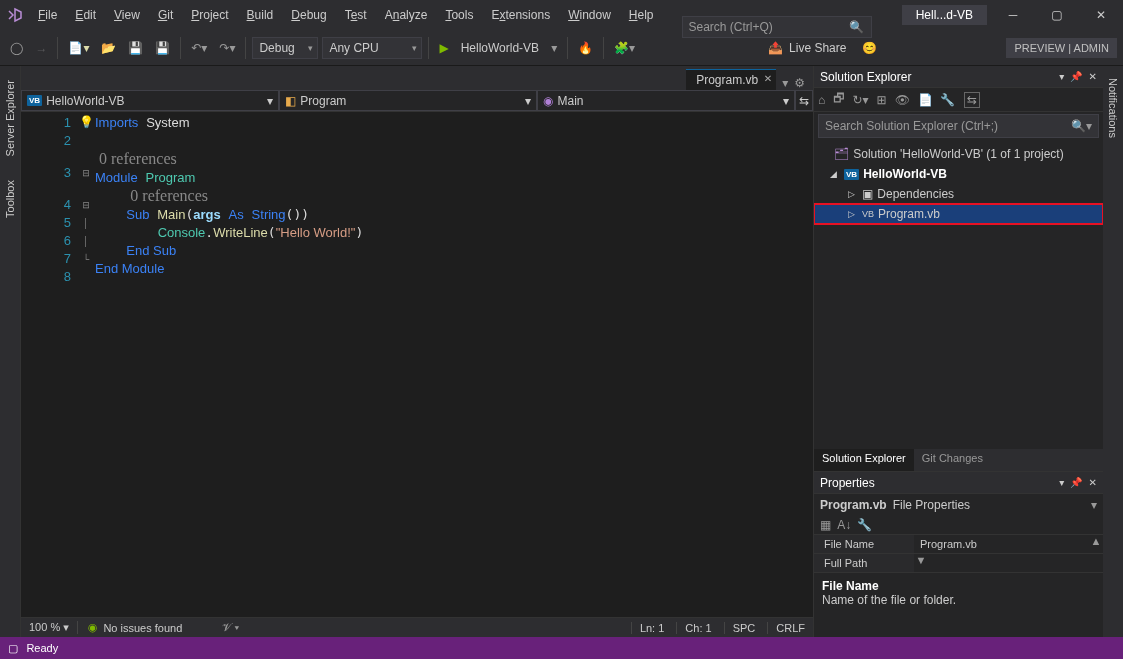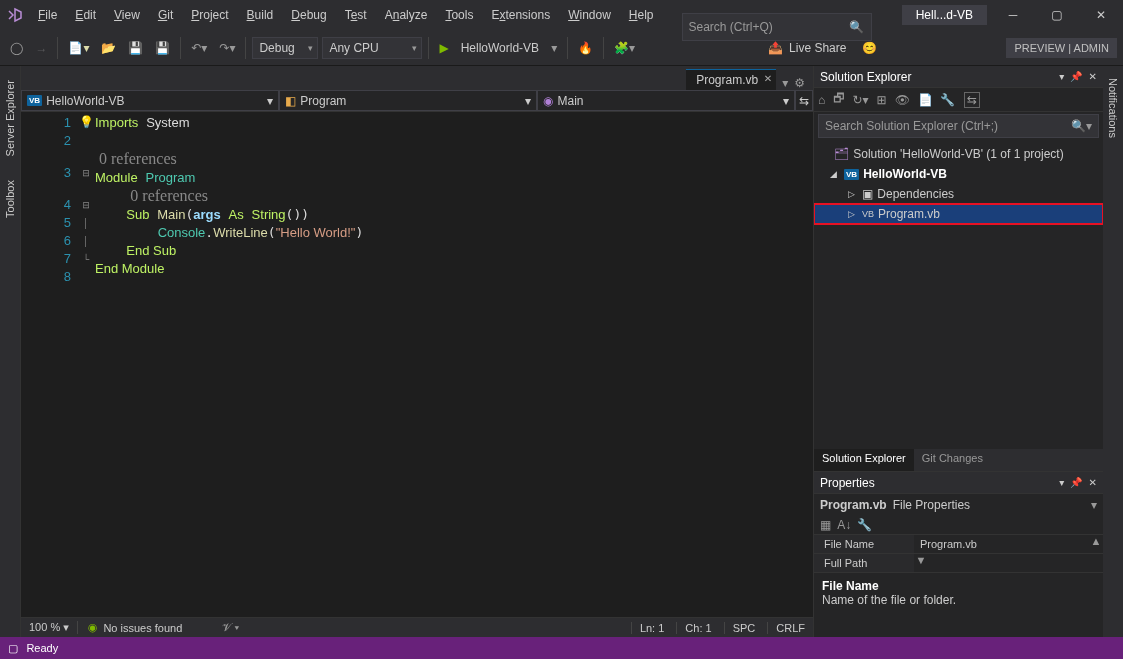"Search (Ctrl+Q)" .searchbox { height: 28px -> 22px }
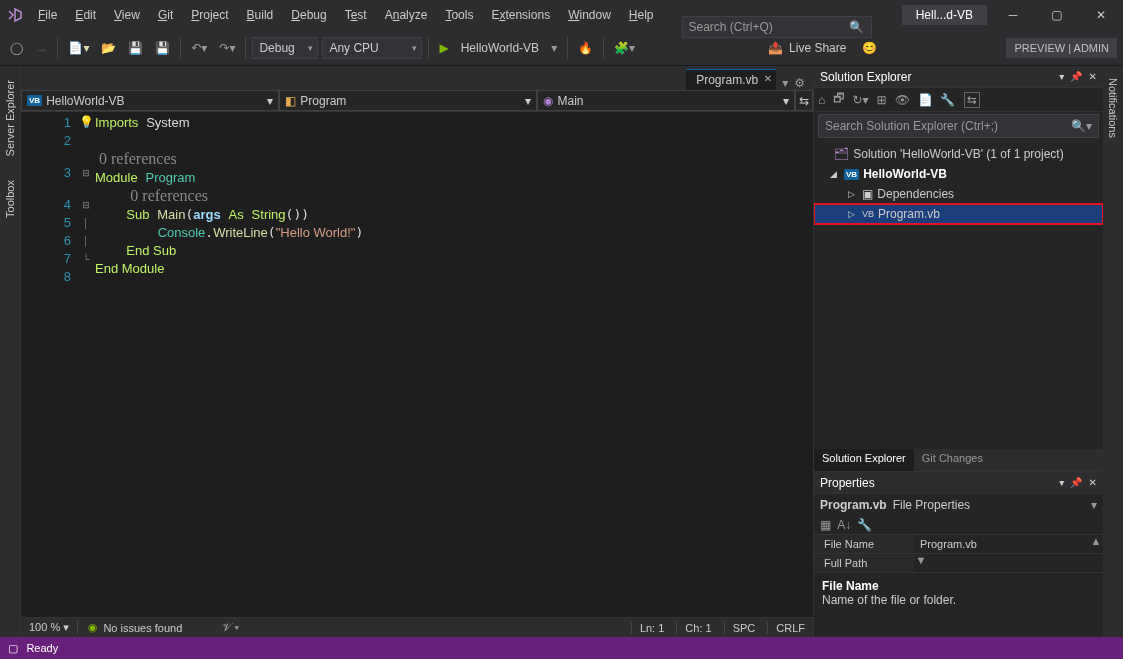"Imports" .kw { color: #bef264 -> #3b82f6 }
